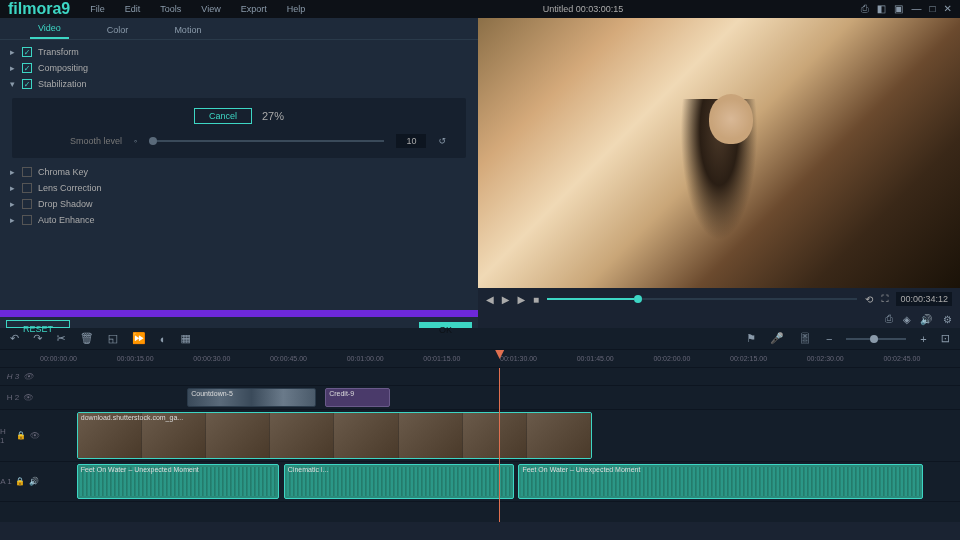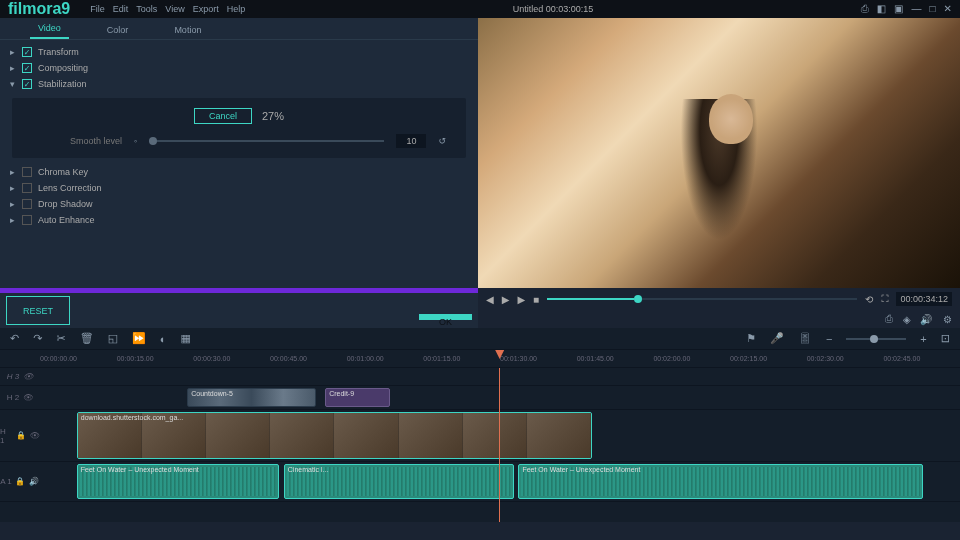"File" .menu { gap: 8px -> 20px }
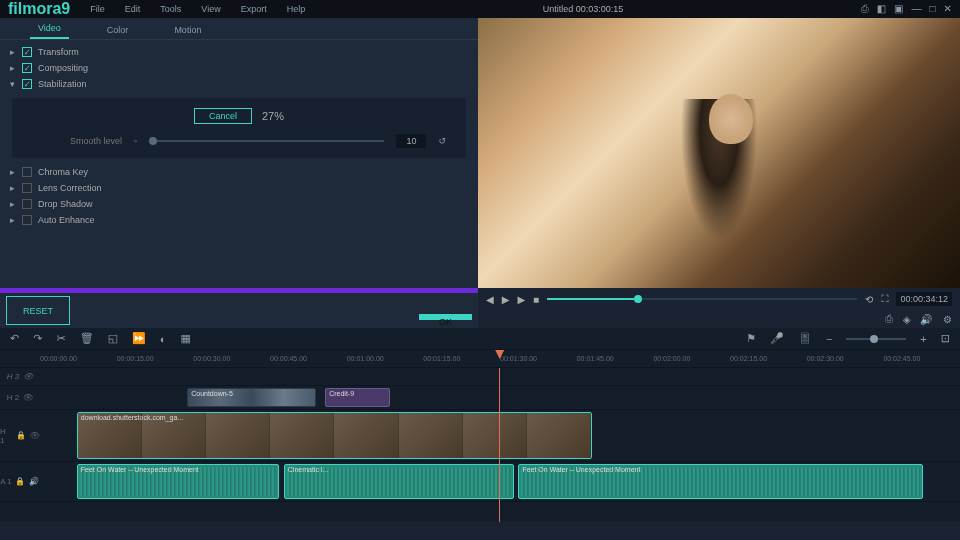"RESET" .panel-footer { border-top: 5px solid #6d28d9 -> 7px solid #6d28d9; height: 40px -> 18px }
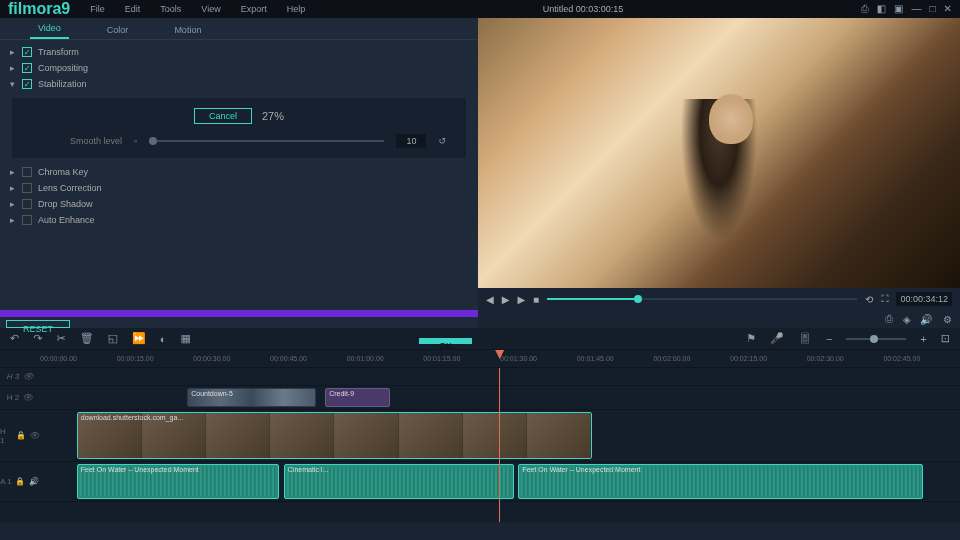"OK" .ok-btn { margin: 21px 6px -> 5px 6px }
